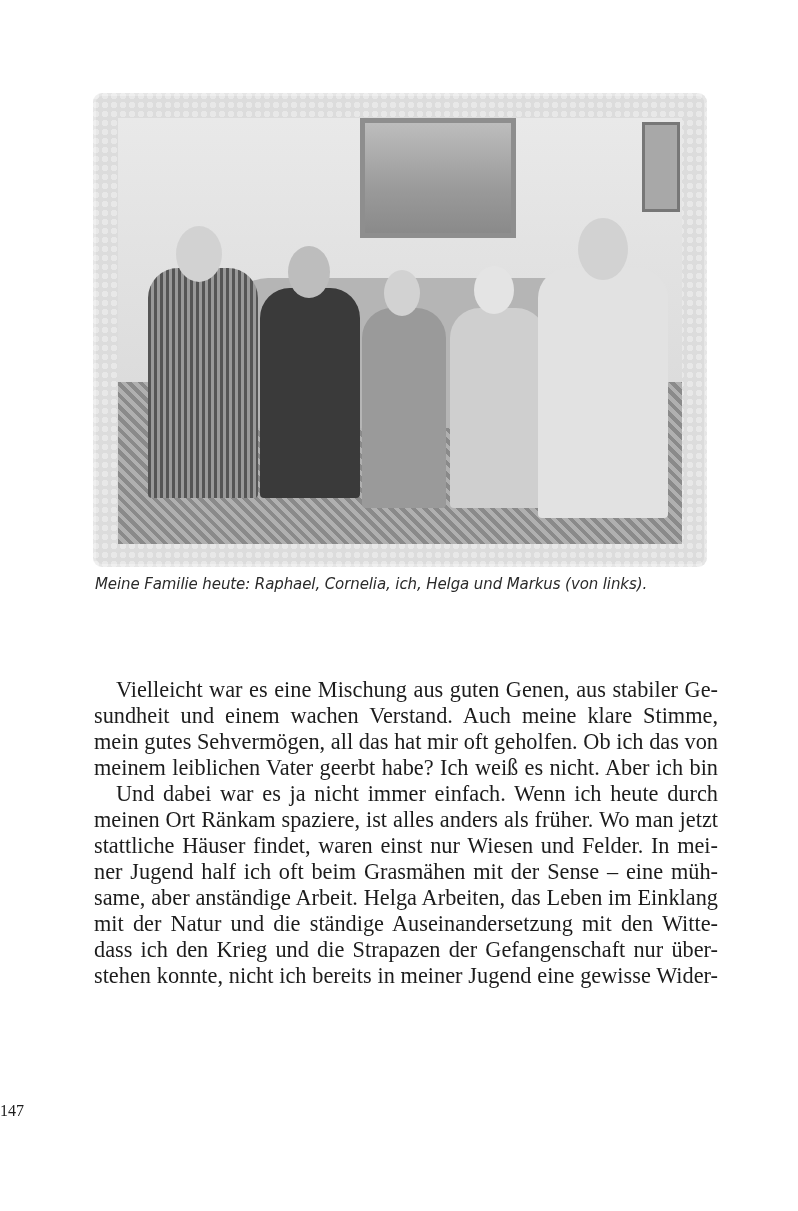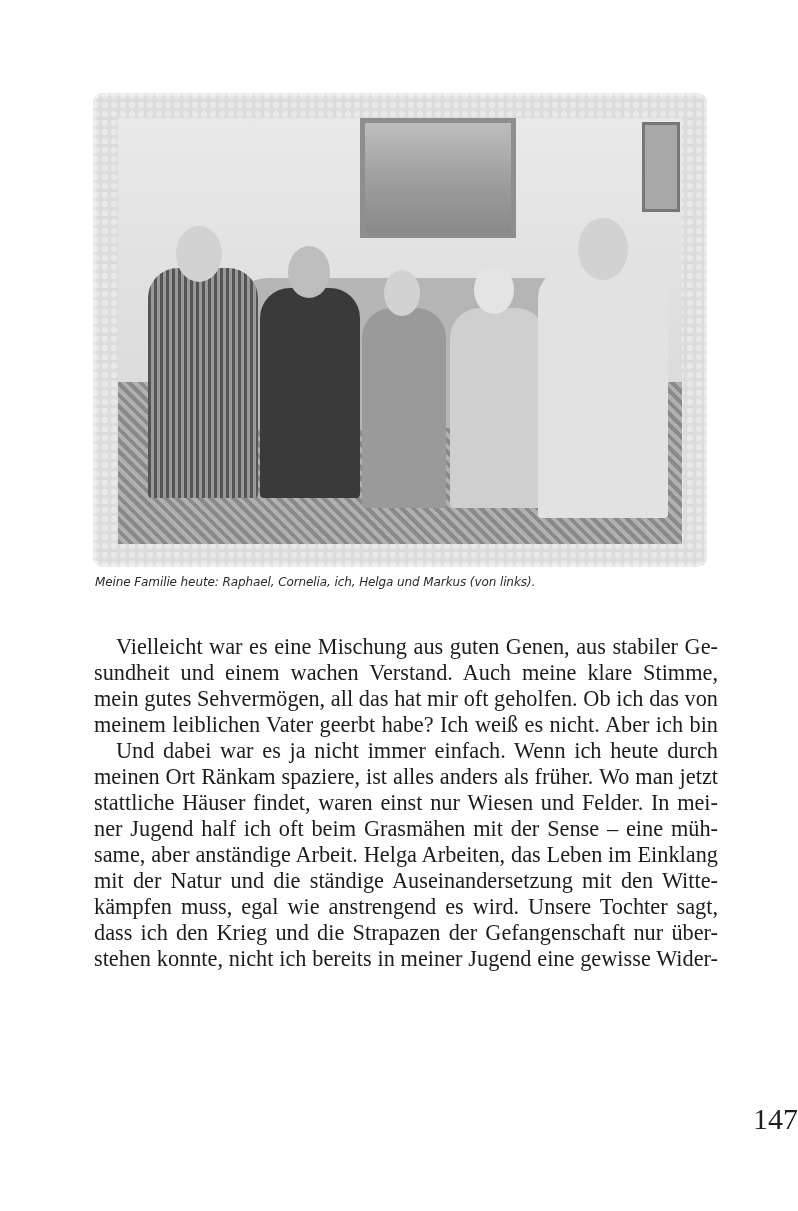"Meine Familie heute: Raphael, Cornelia," .caption { font-size: 12px -> 15px }
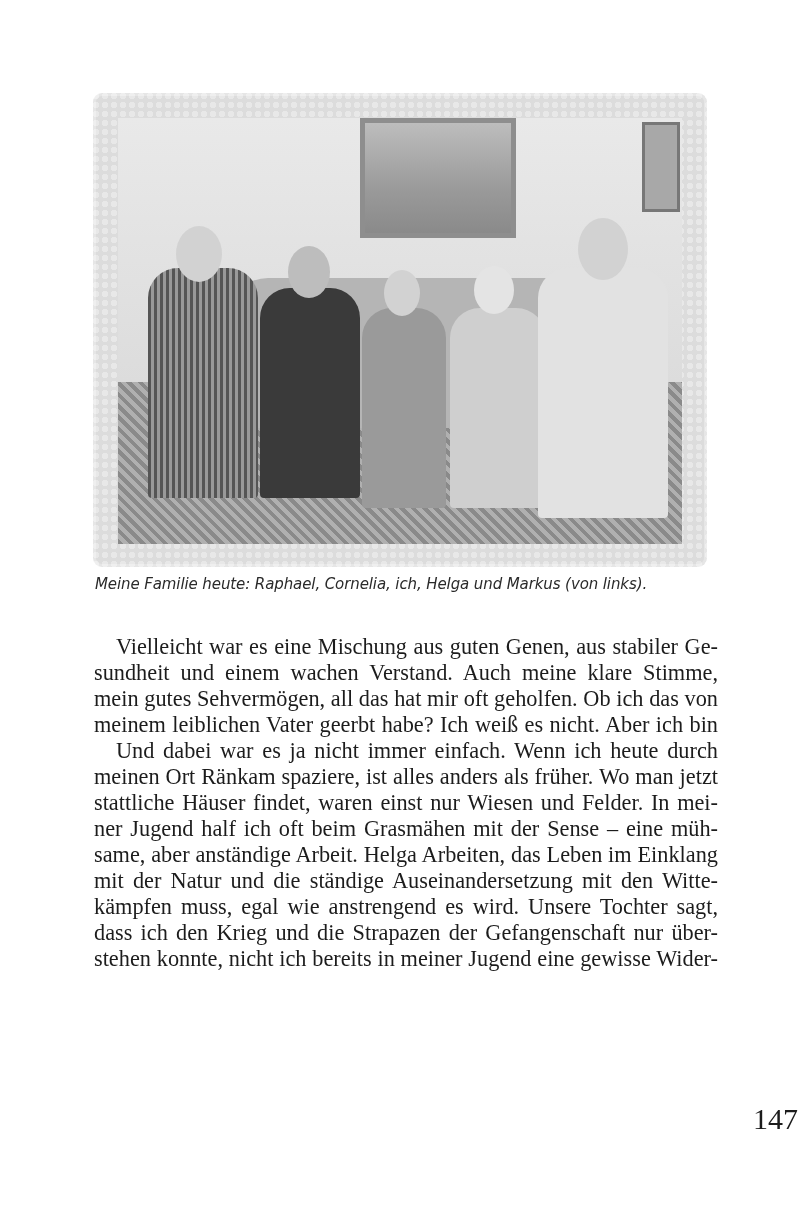"Vielleicht war es eine Mischung" .body-text { top: 634px -> 677px }
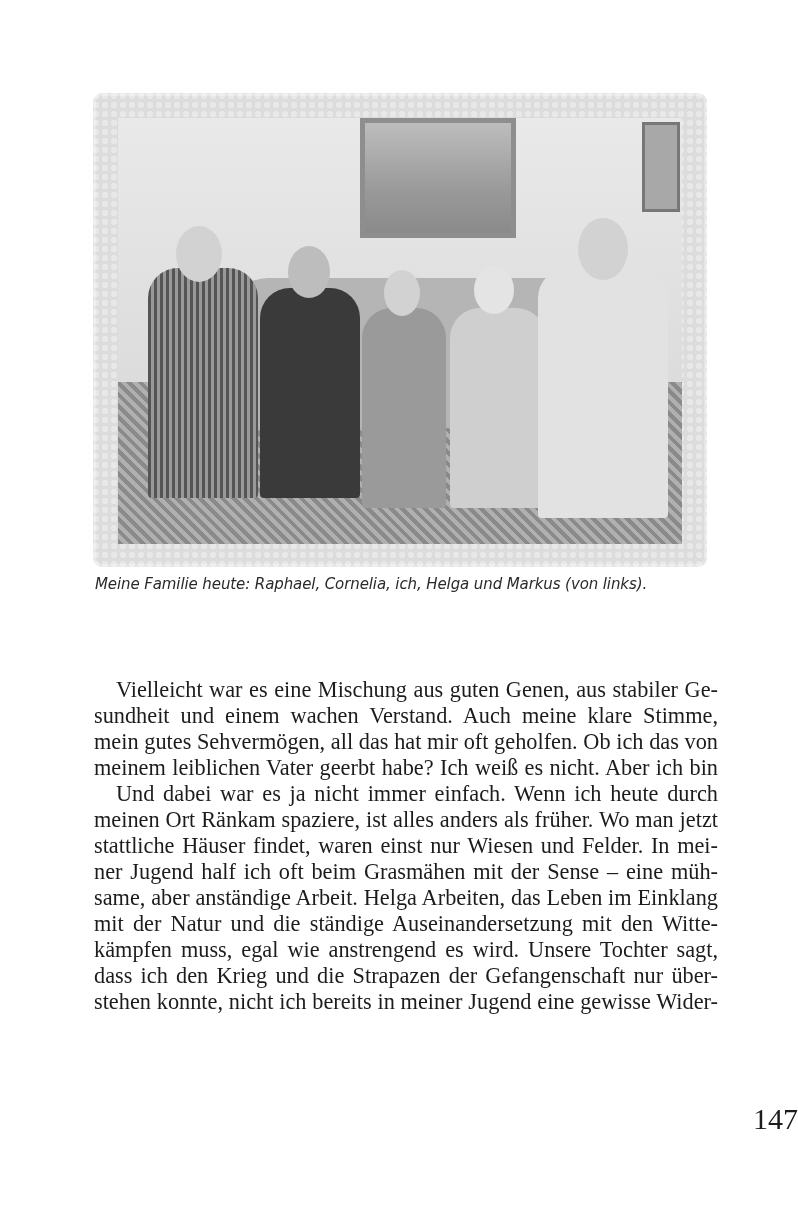"kämpfen muss, egal wie anstrengend" span.line { html: <span>kämpfen muss, egal wie anstrengend es wird. Unsere Tochter sagt,</span> -> none }
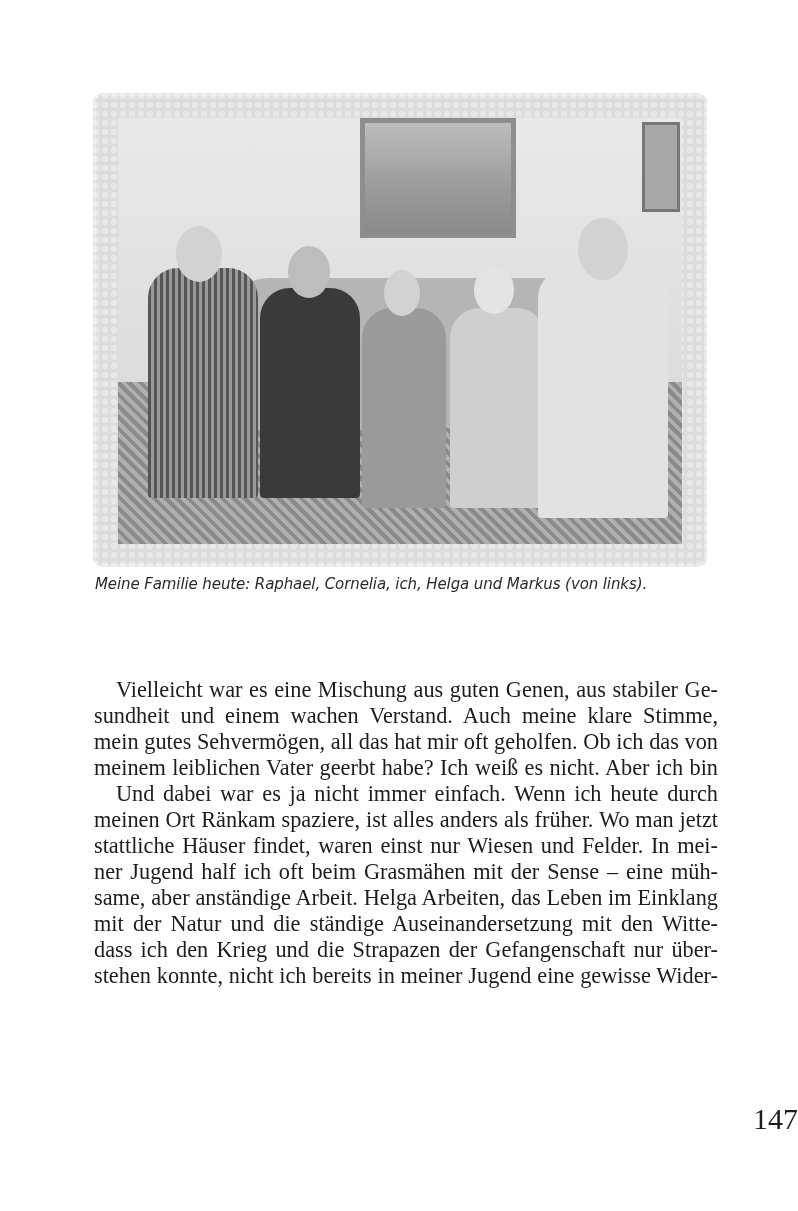"147" .page-number { font-size: 30px -> 16px; text-align: right -> left }
